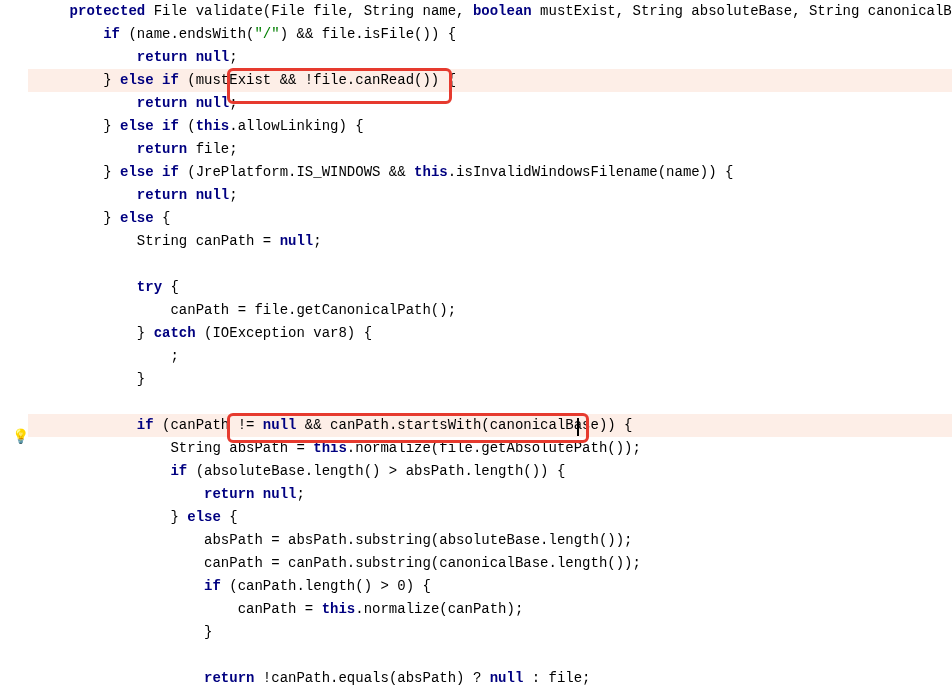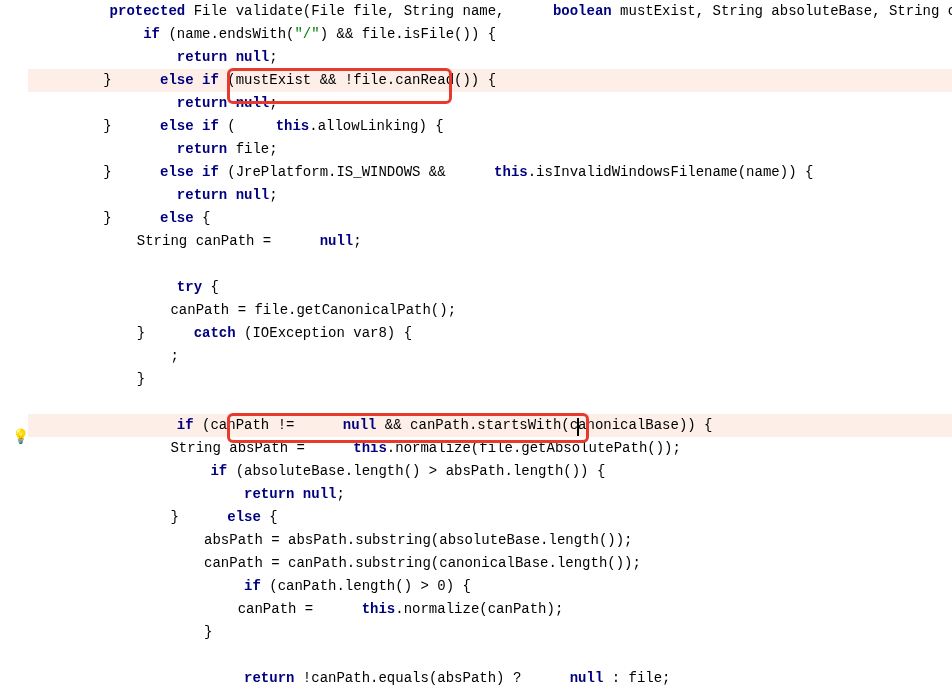"protected" .kw { margin-left: 40px -> none }
